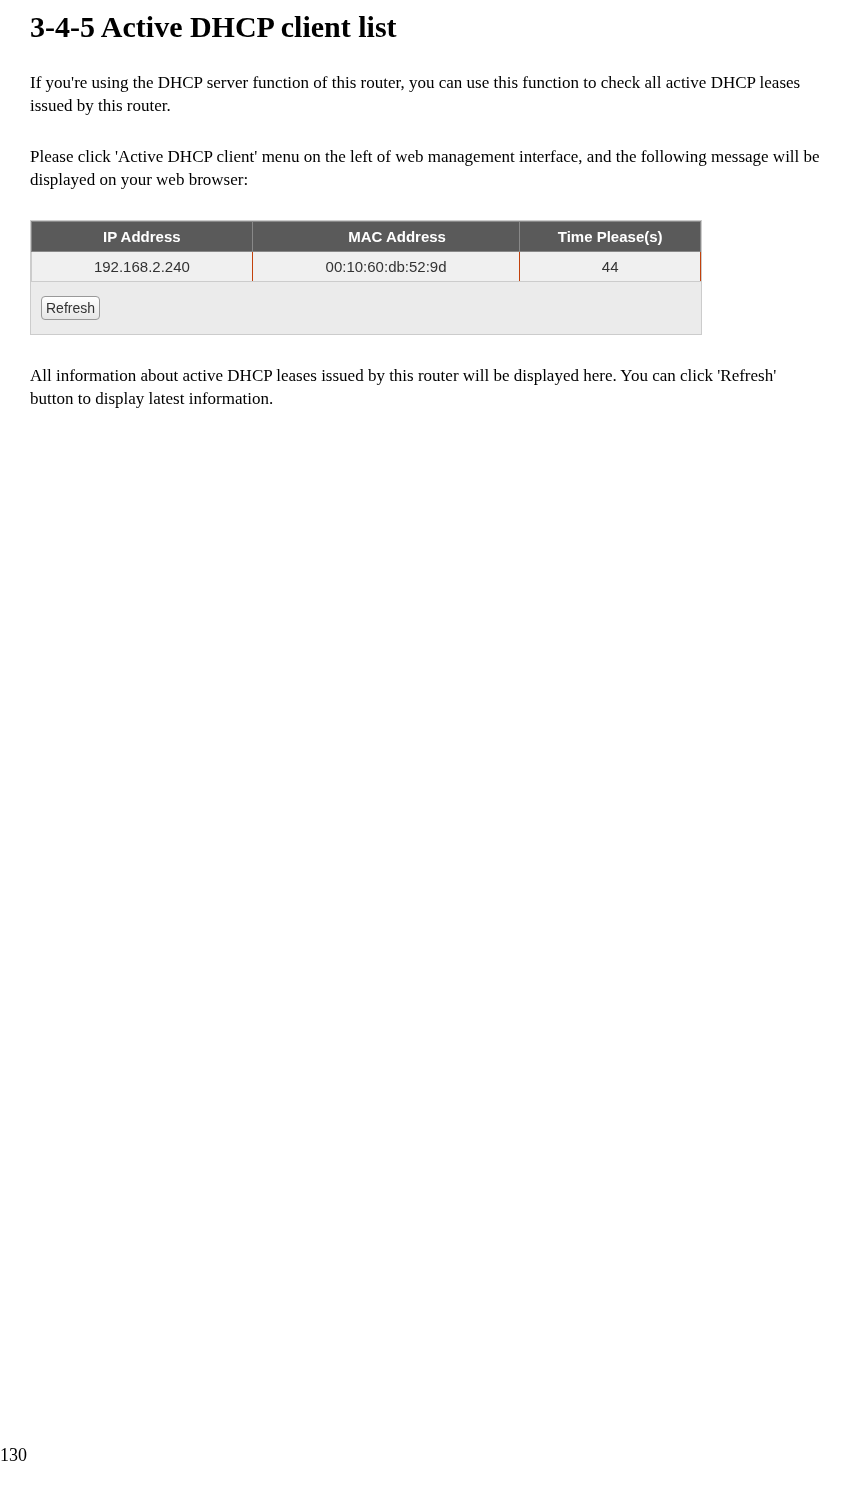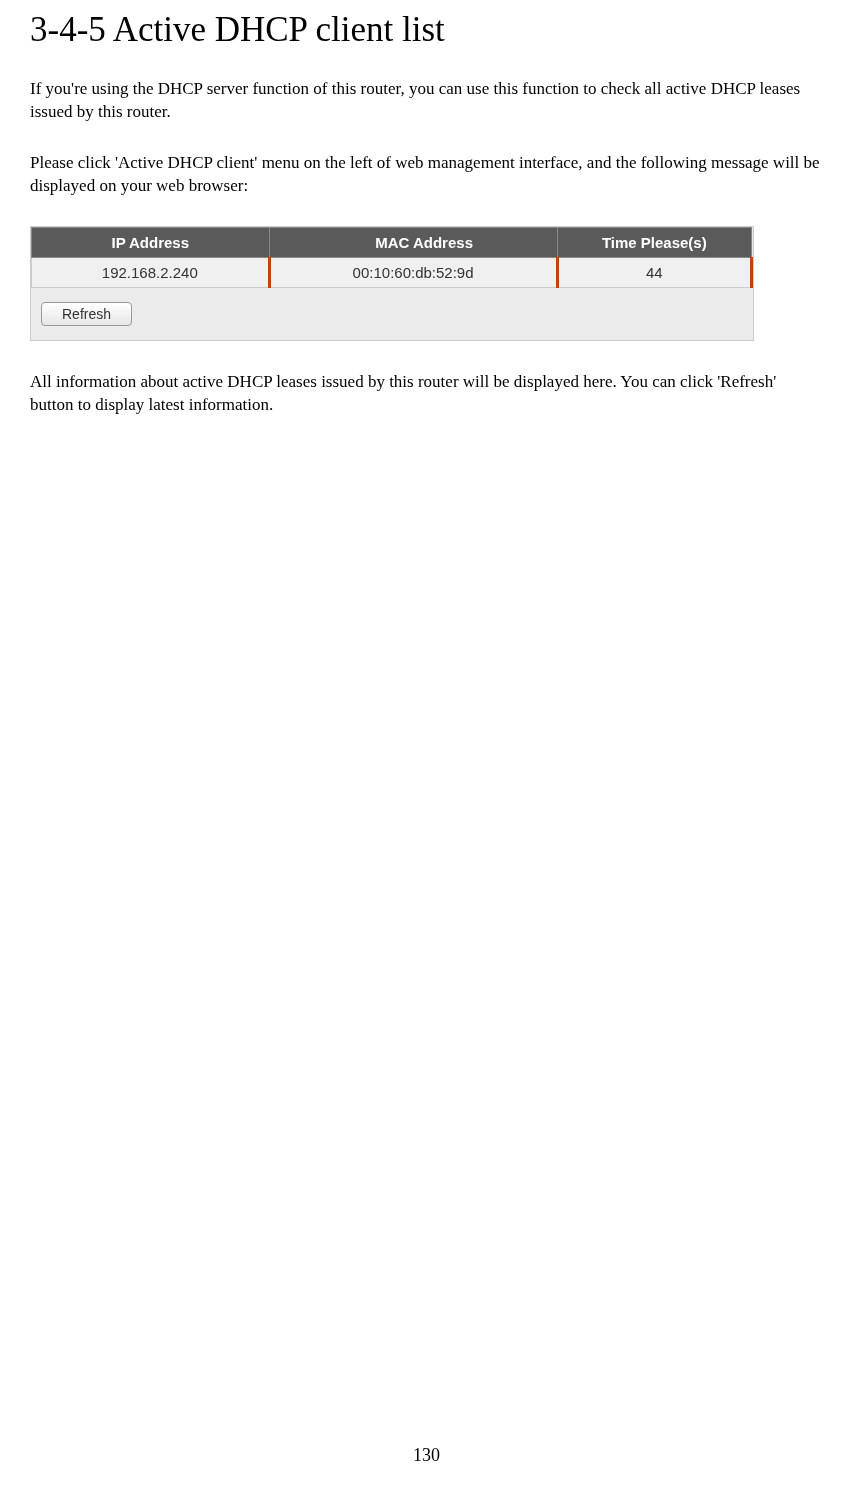"3-4-5 Active DHCP client list" .heading { font-size: 35px -> 30px; font-weight: normal -> bold }
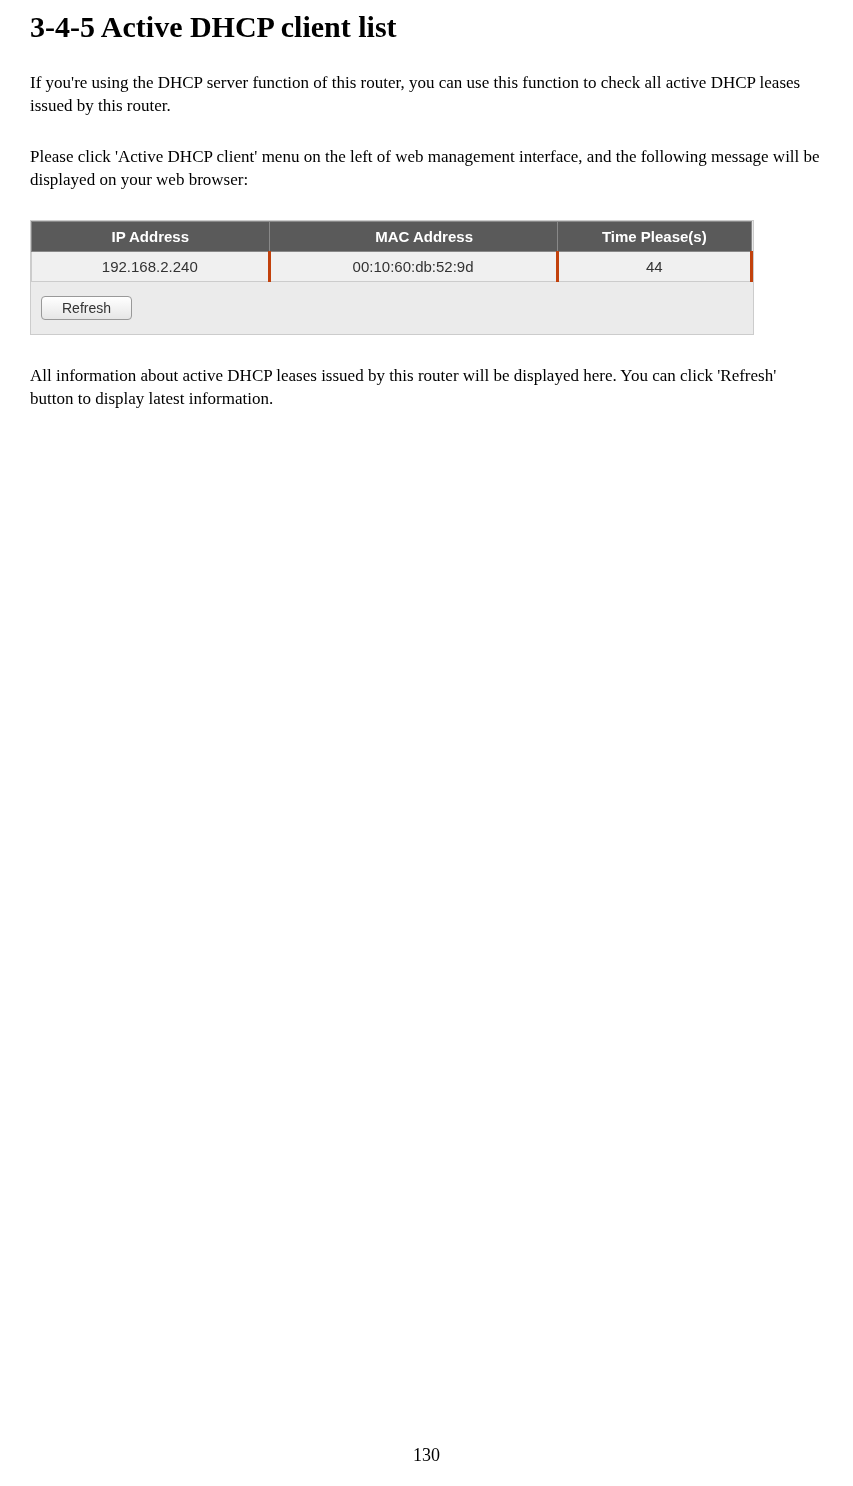"IP Address" .screenshot-container { width: 724px -> 672px }
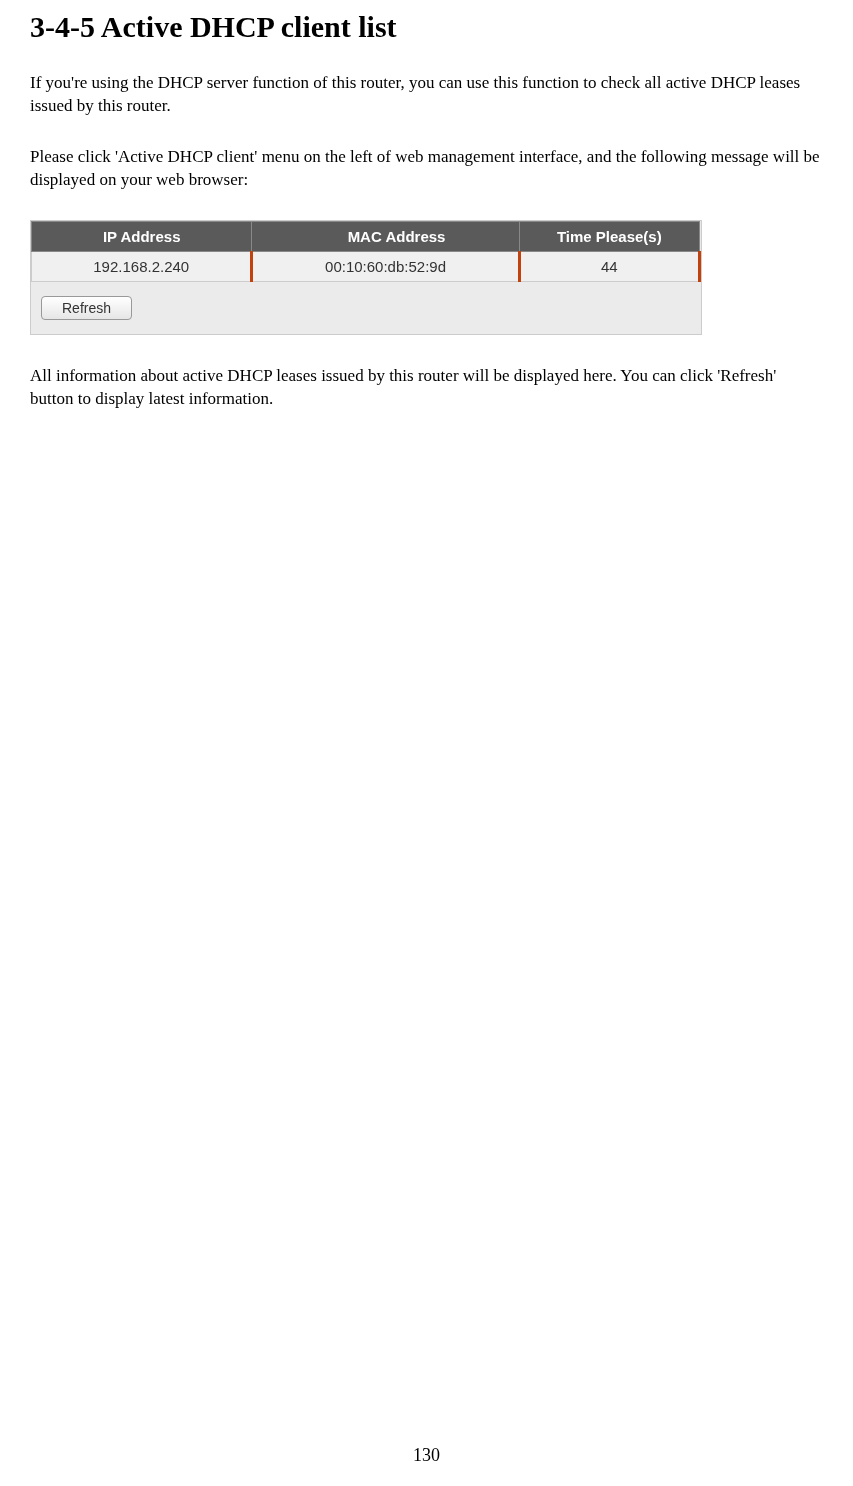"192.168.2.240" .dhcp-table tbody td { border-right: 3px solid #c2410c -> 1px solid #c2410c }
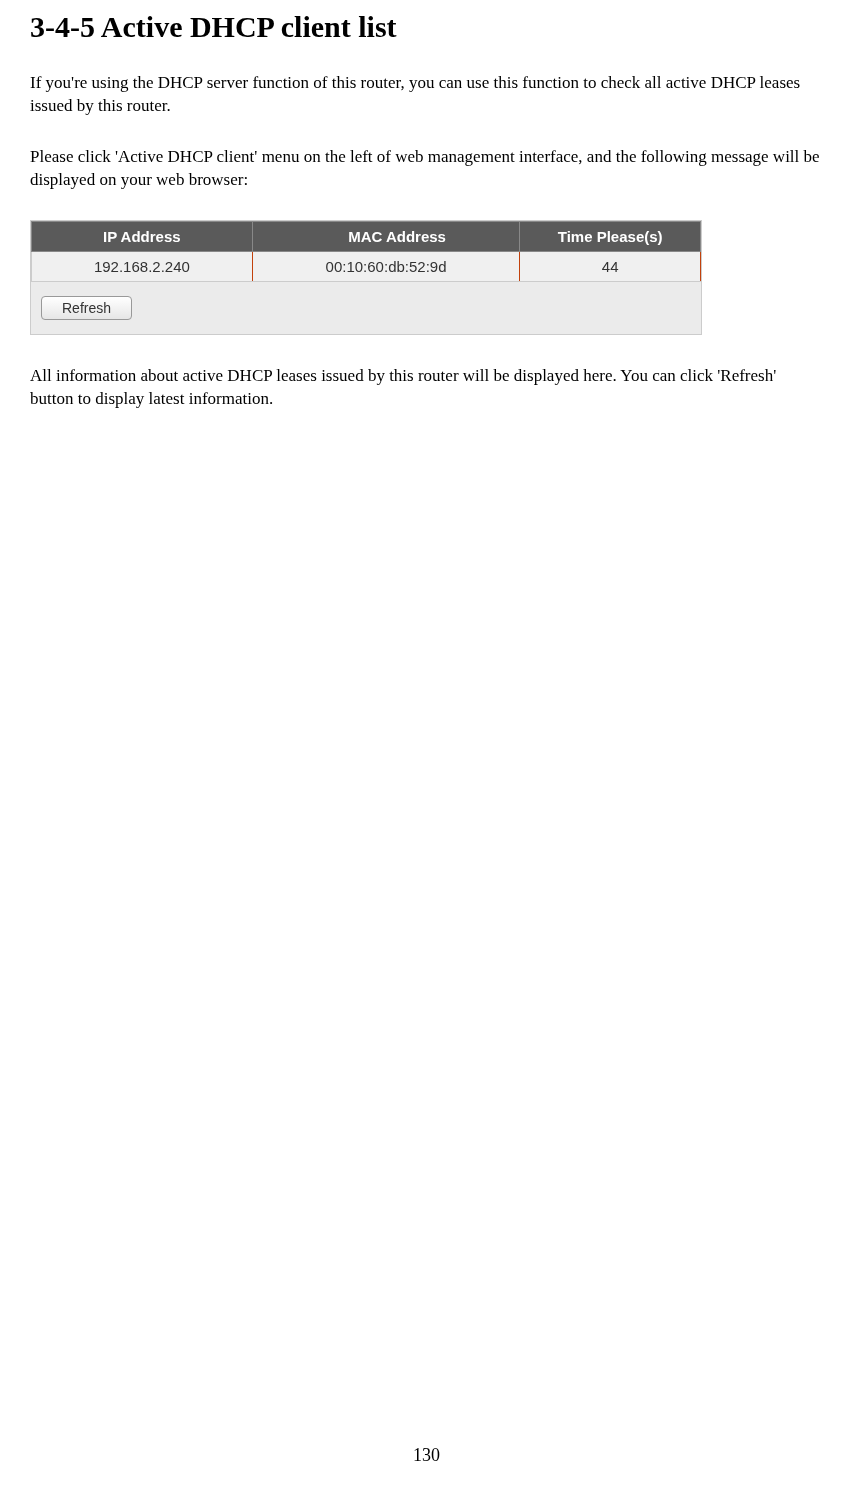"Refresh" .refresh-button { padding: 3px 20px -> 3px 4px }
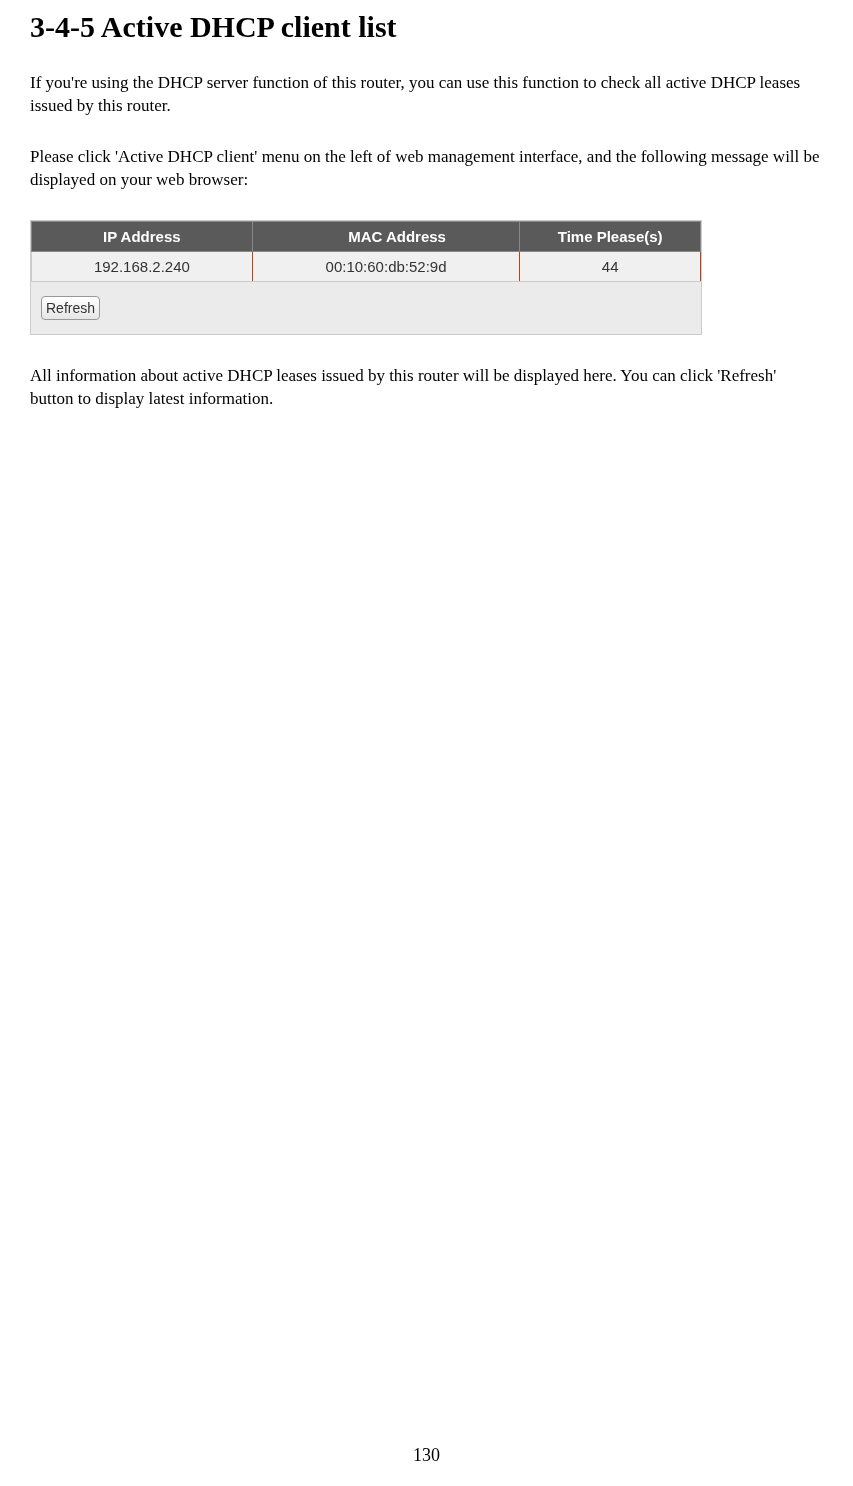"130" .page-number { text-align: center -> left }
